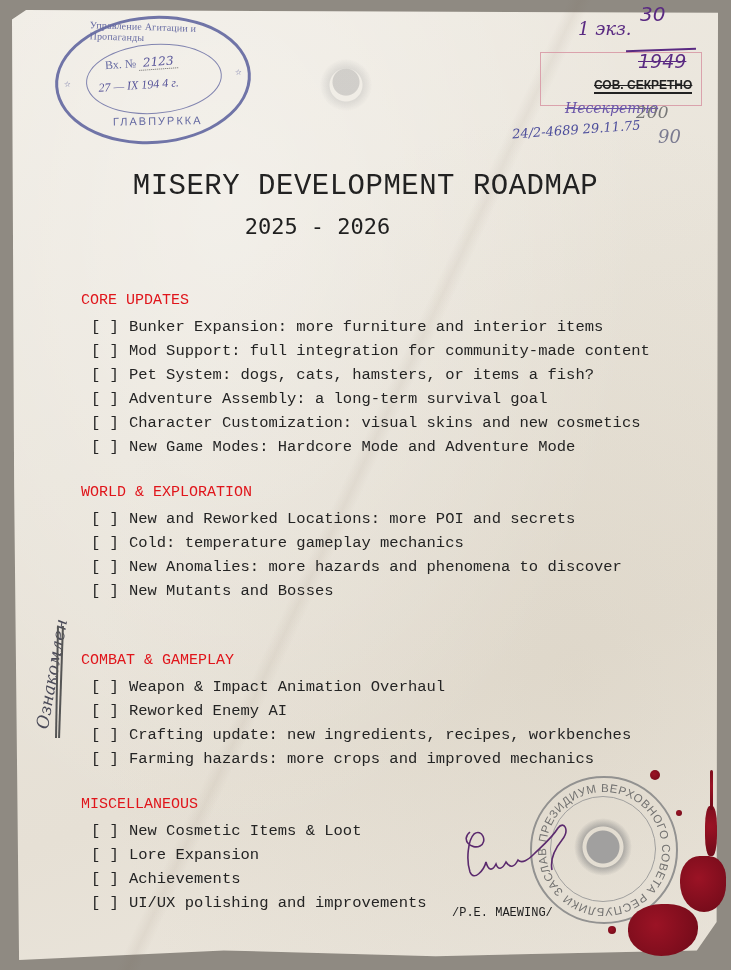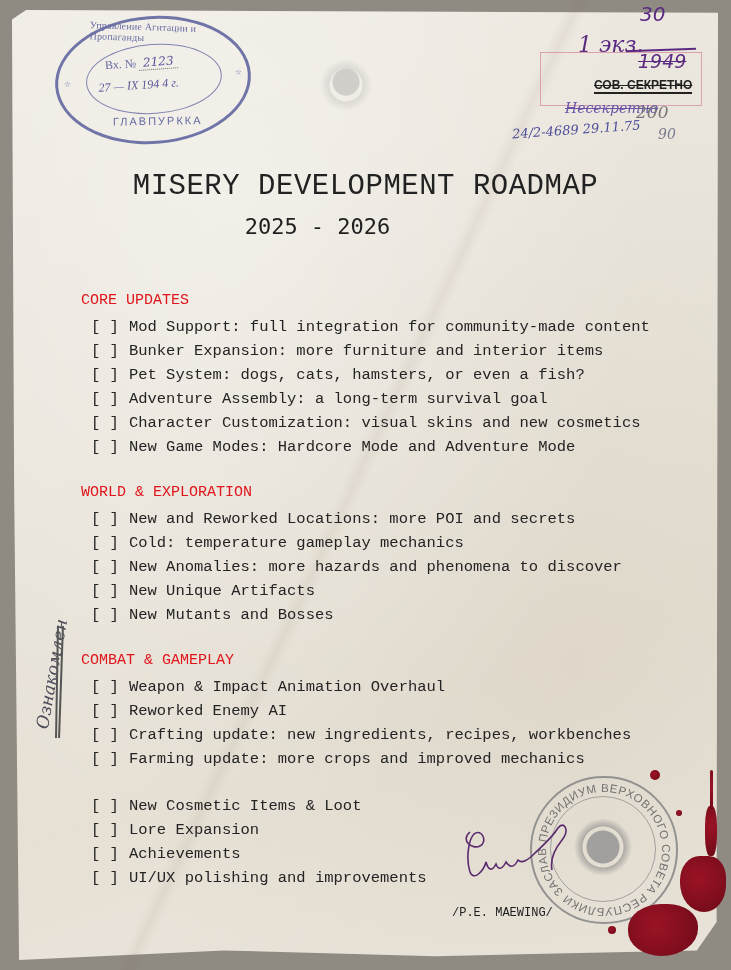"1 экз." .secret-num { font-size: 22px -> 18px; top: 32px -> 18px }
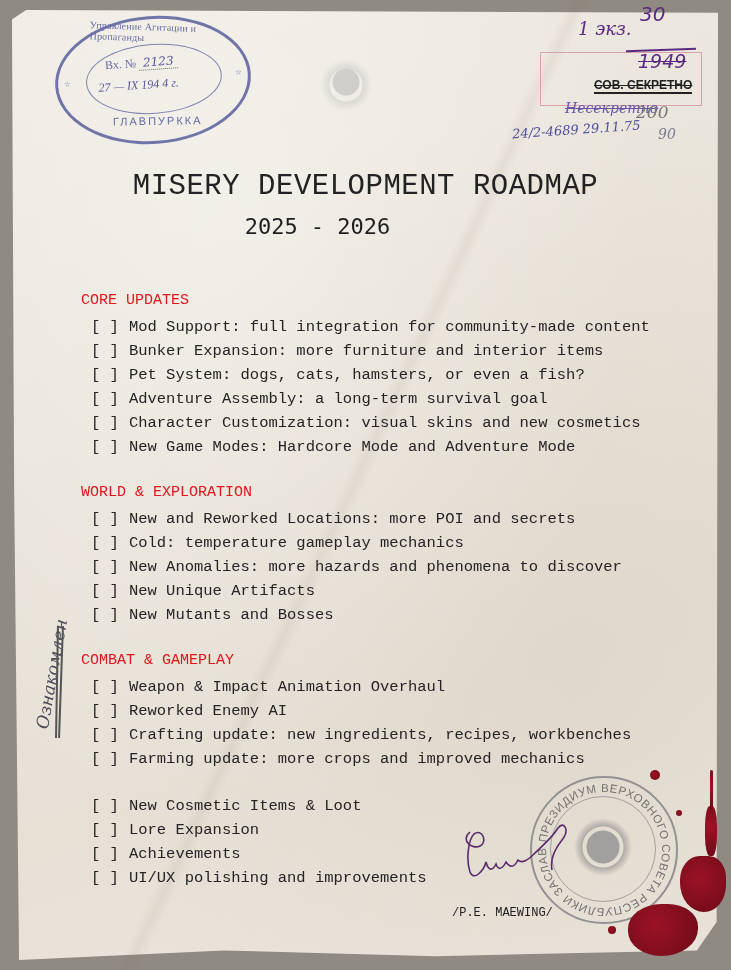"90" .secret-hand3 { font-size: 14px -> 18px }
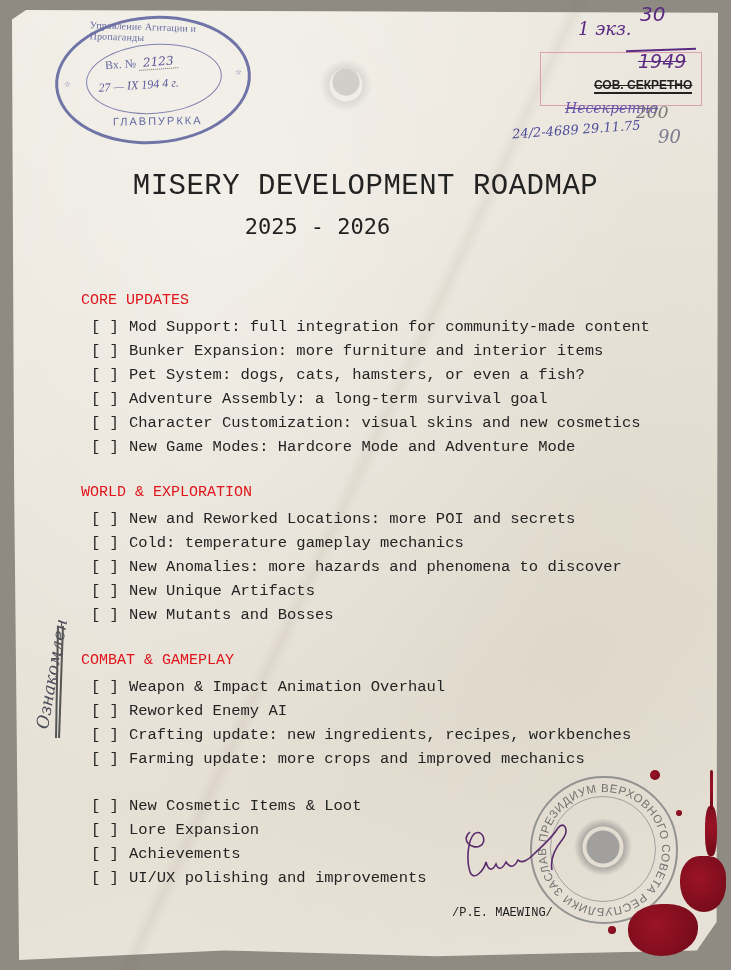"[ ] Mod Support: full" div.item { order: before "[ ] Bunker Expansion: more" -> after "[ ] Bunker Expansion: more" }
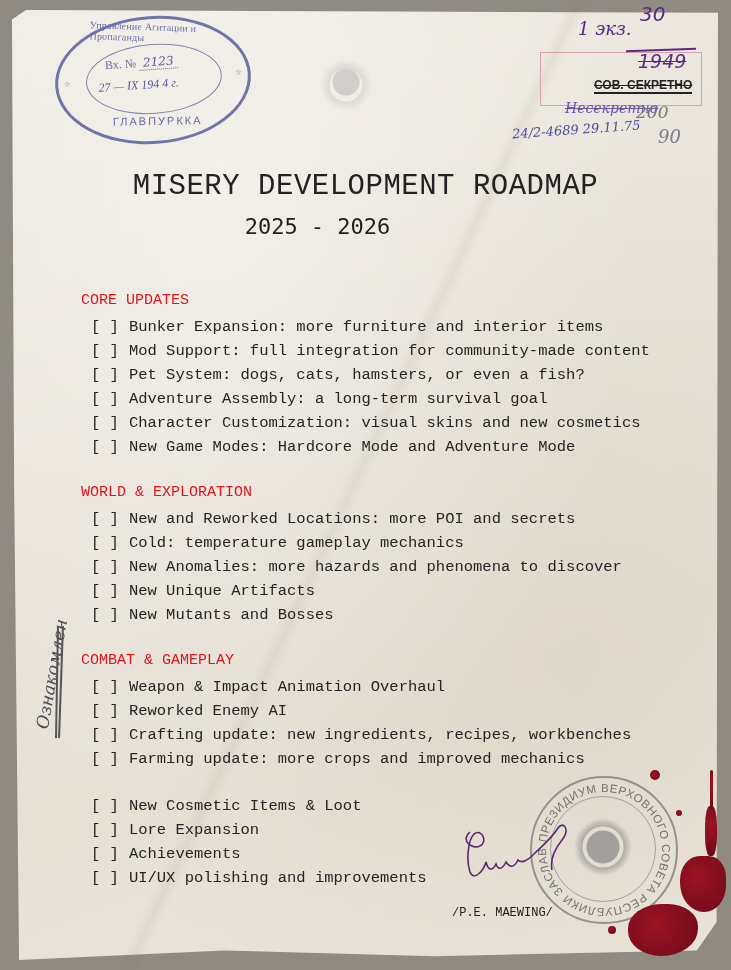"Pet System: dogs, cats, hamsters," span { text: even -> items }
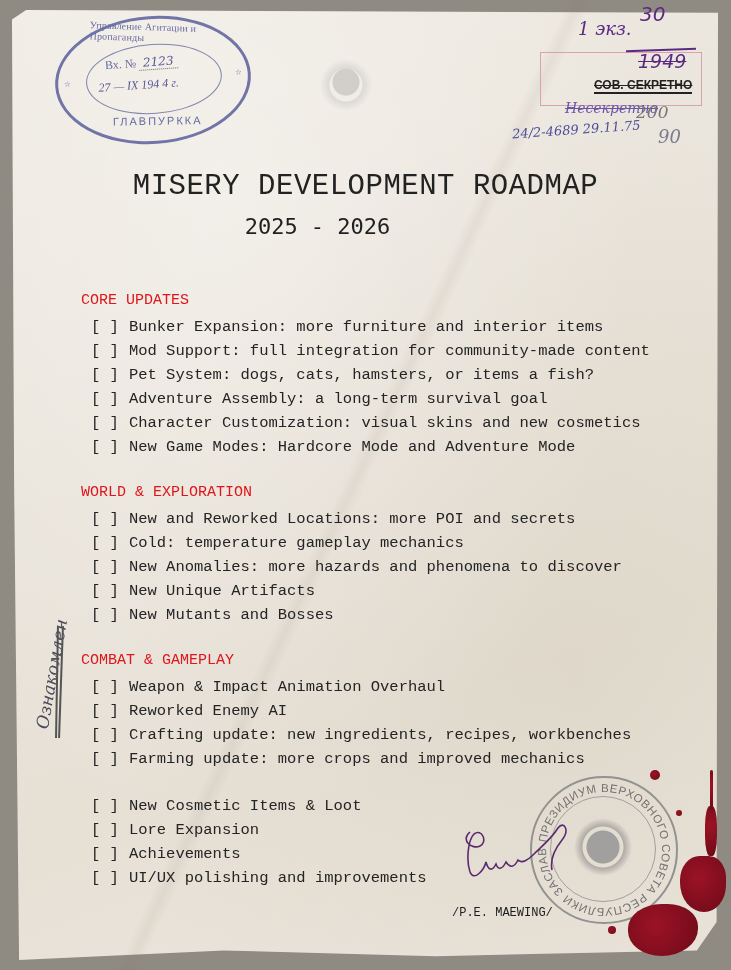"[ ] New Unique Artifacts" div.item { html: <div><span>[ ]</span><span>New Unique Artifacts</span></div> -> none }
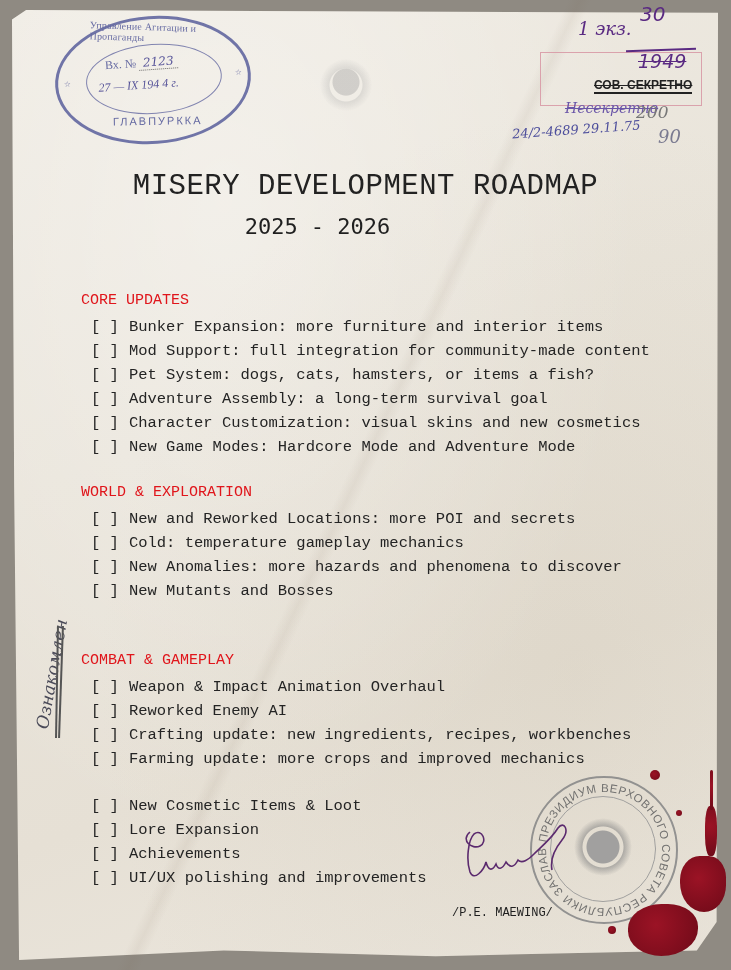"Farming update: more crops and" span { text: update -> hazards }
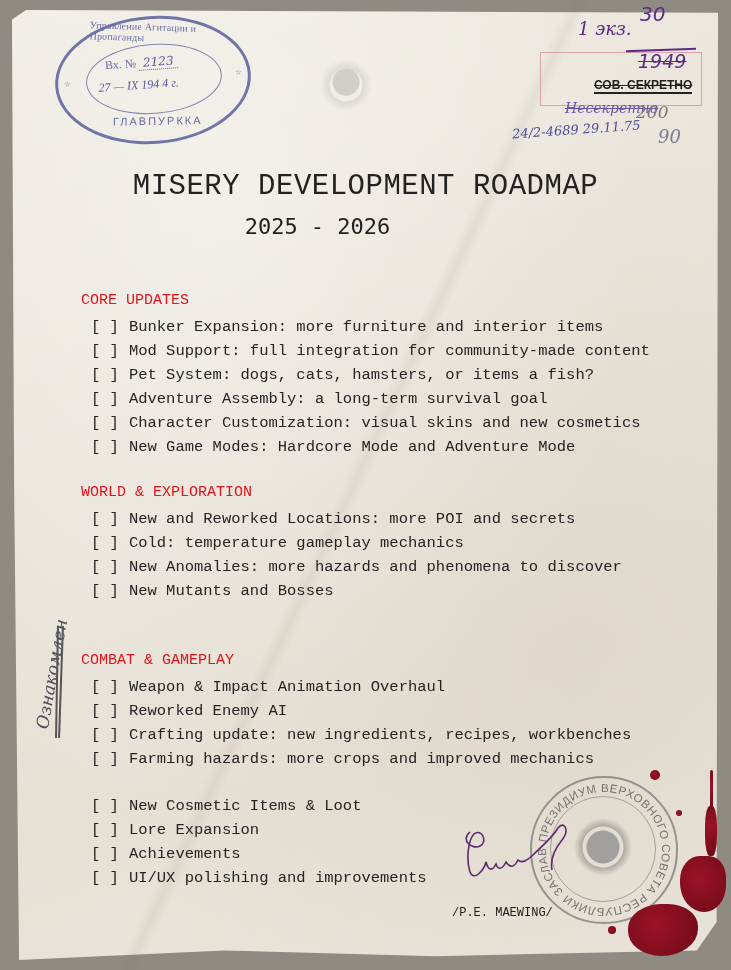"MISCELLANEOUS" div.section-head { html: none -> <div>MISCELLANEOUS</div> }
